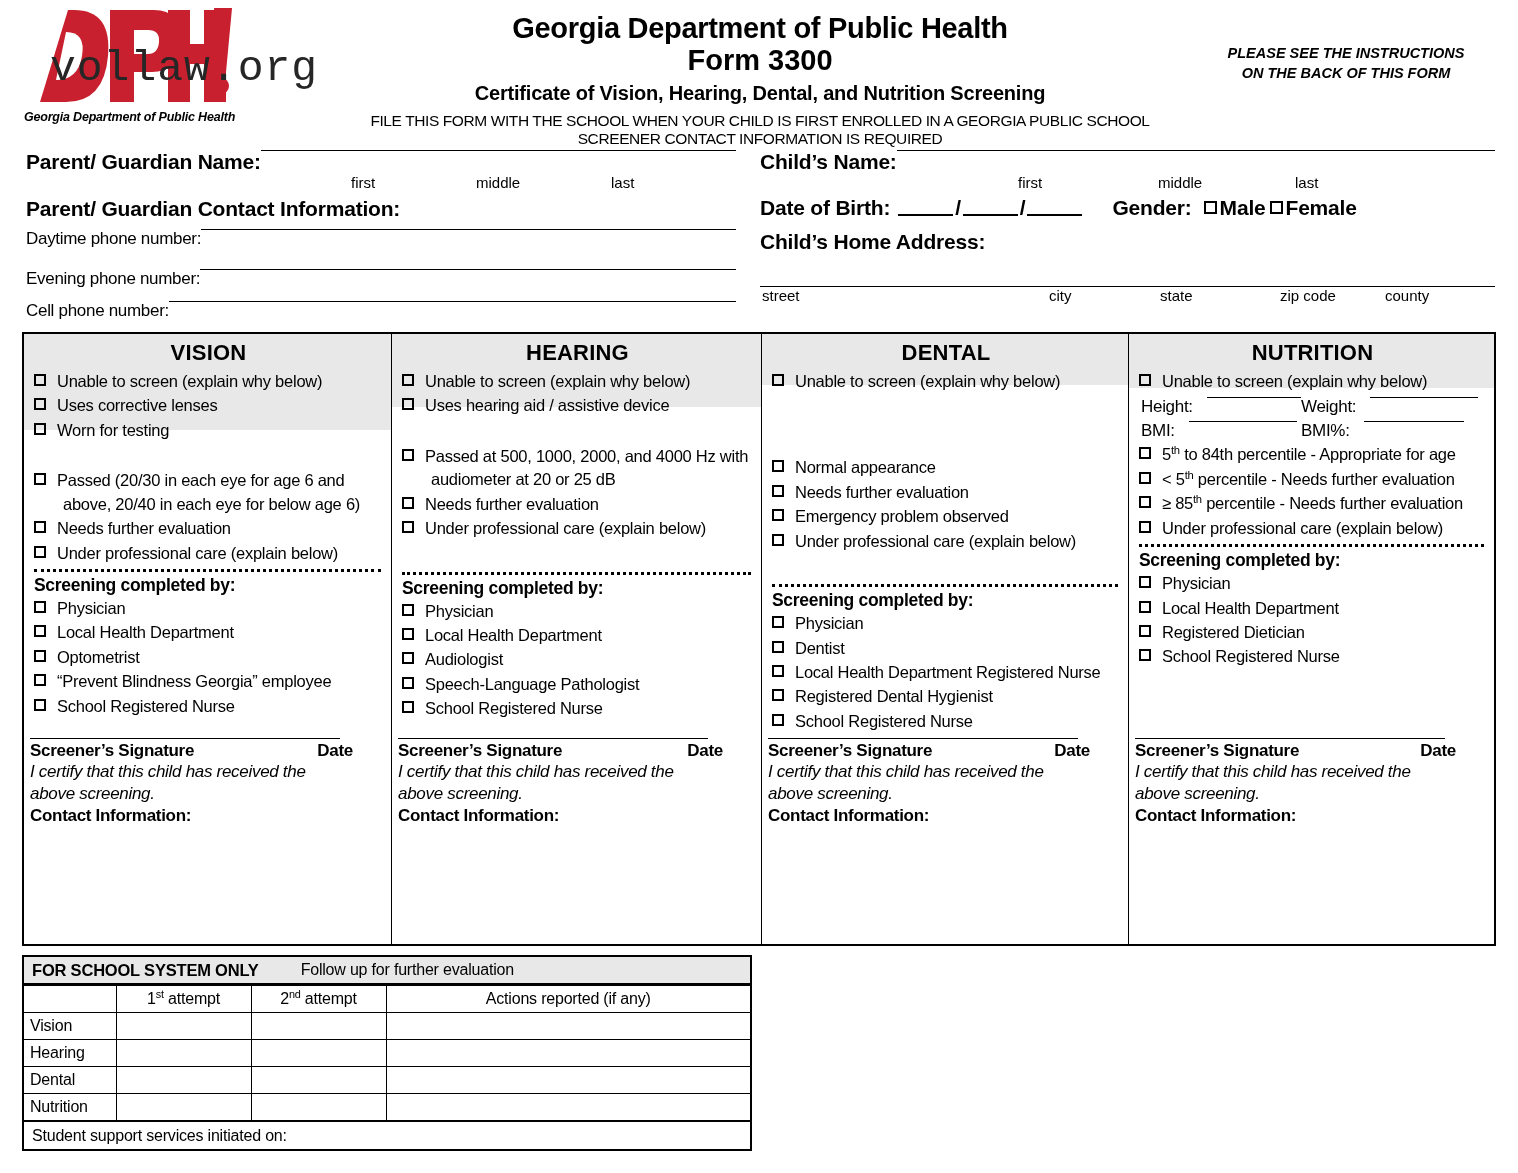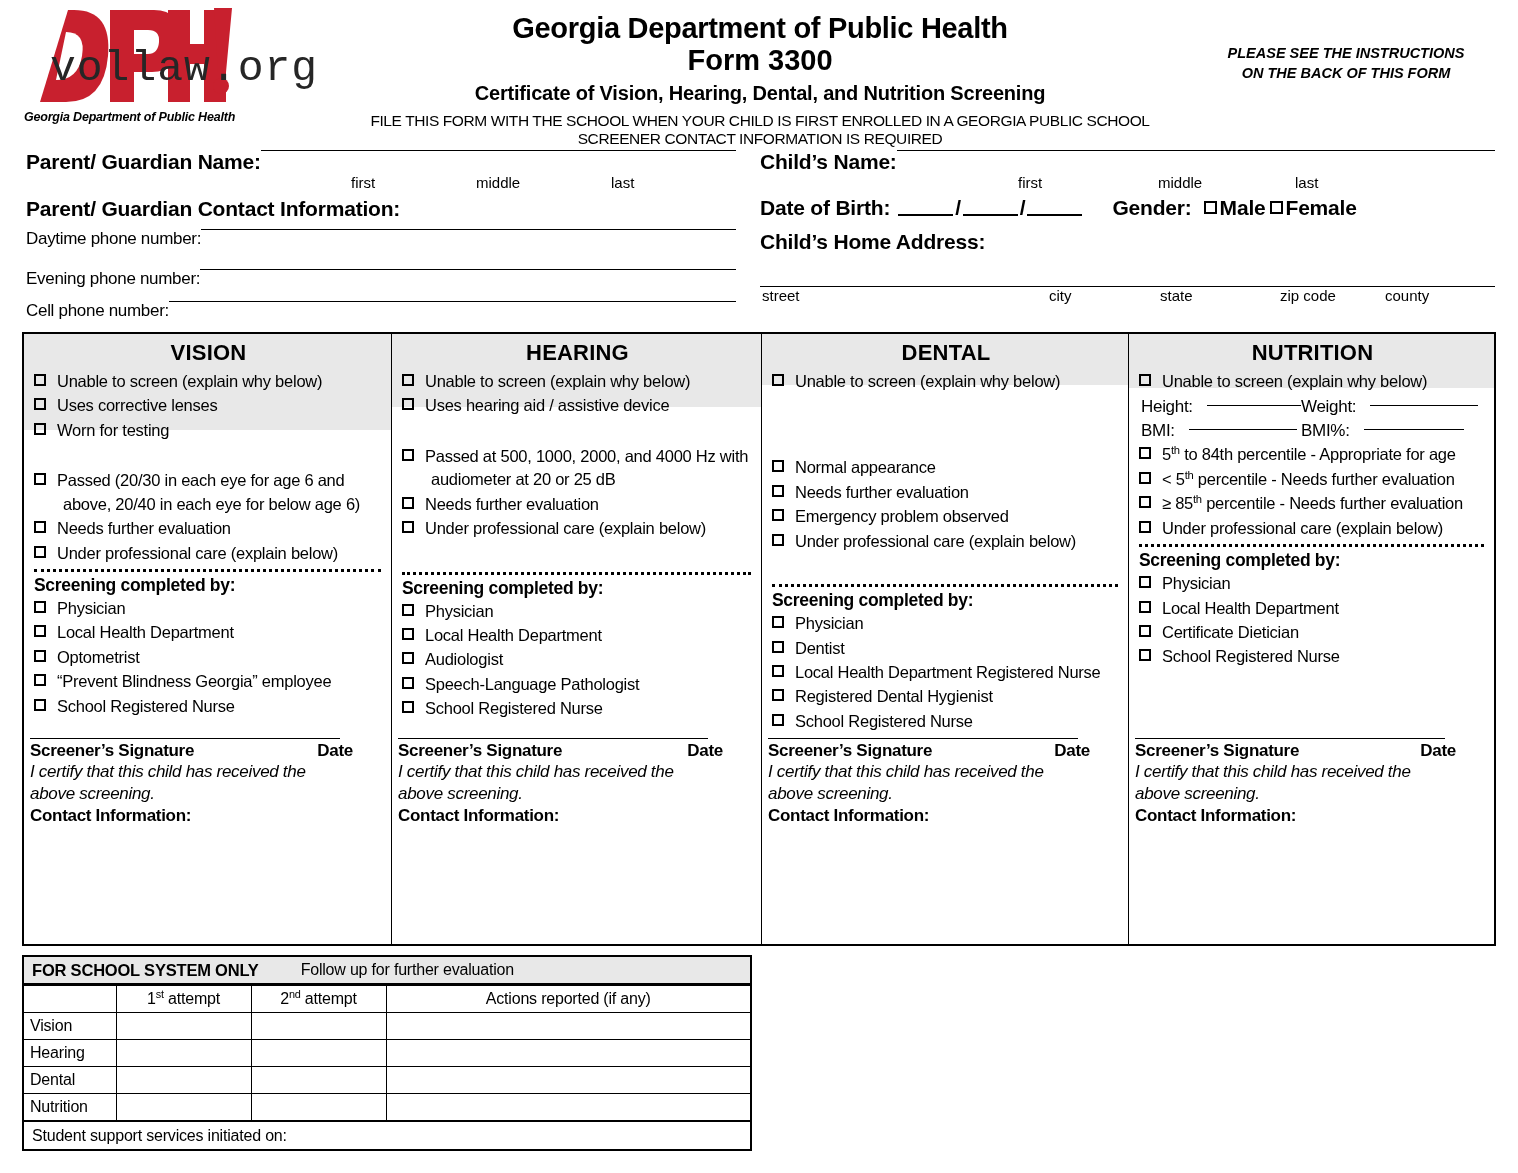"Height:" .measure-row .m { align-items: center -> flex-start }
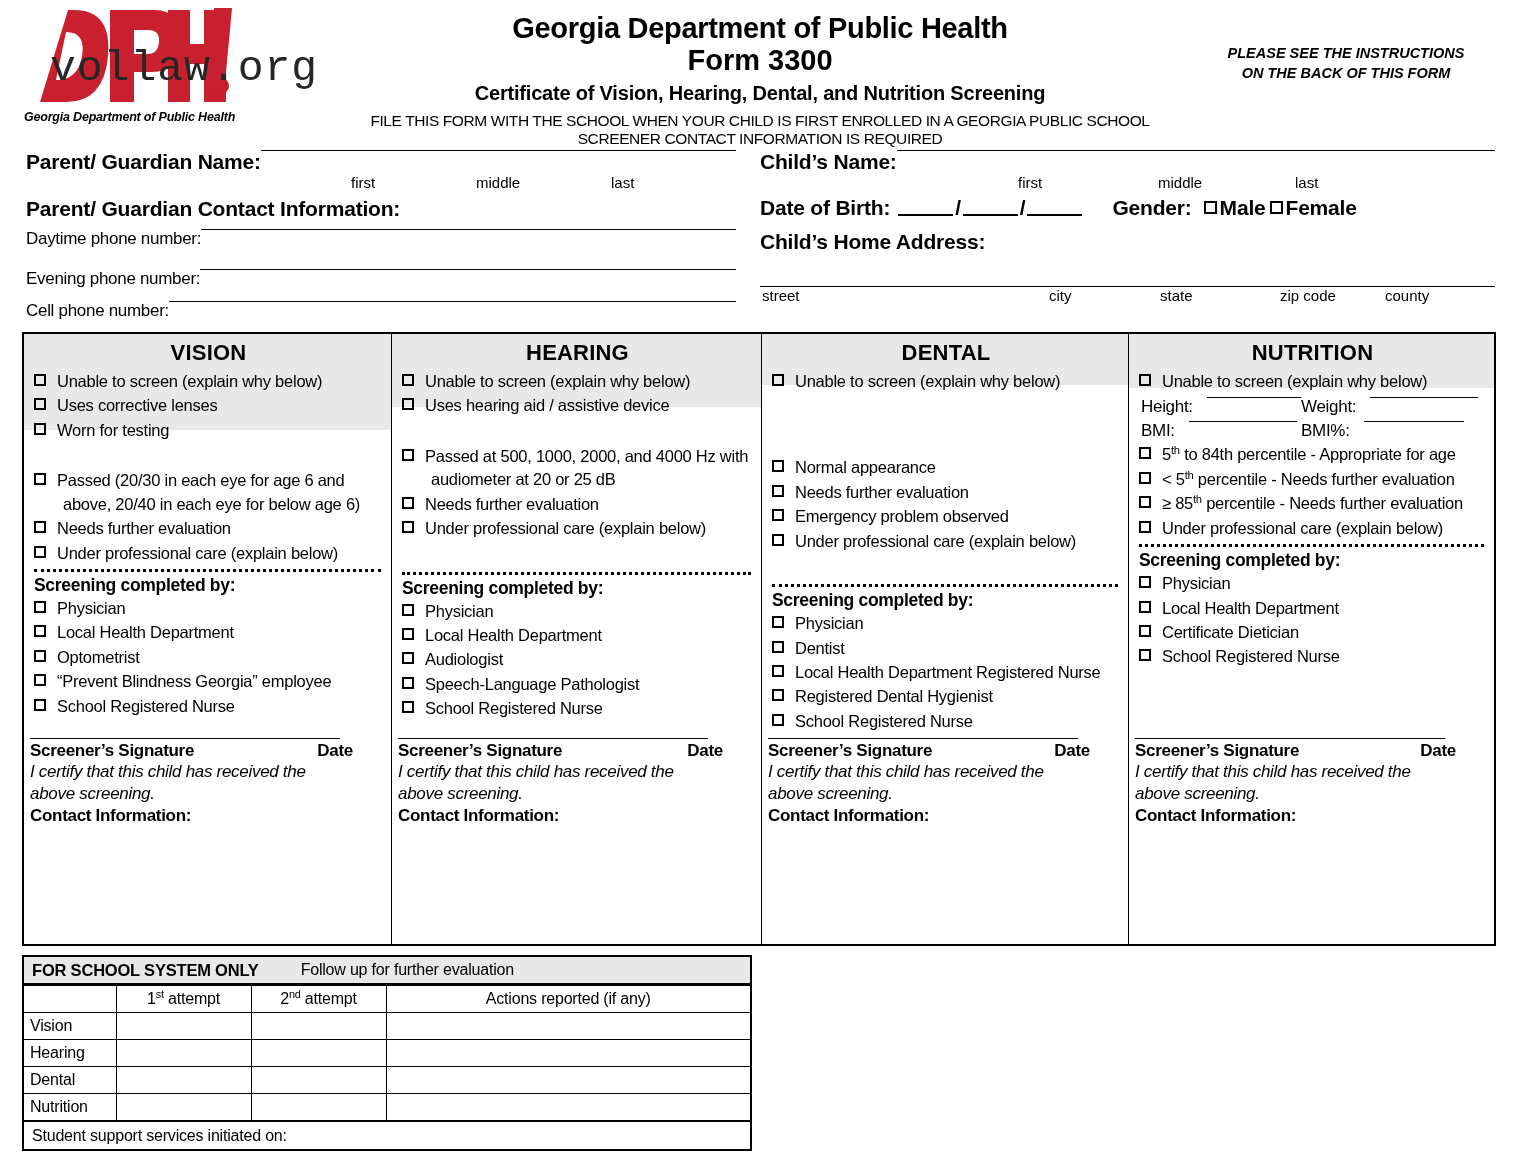"Certificate Dietician" span { text: Certificate -> Registered }
